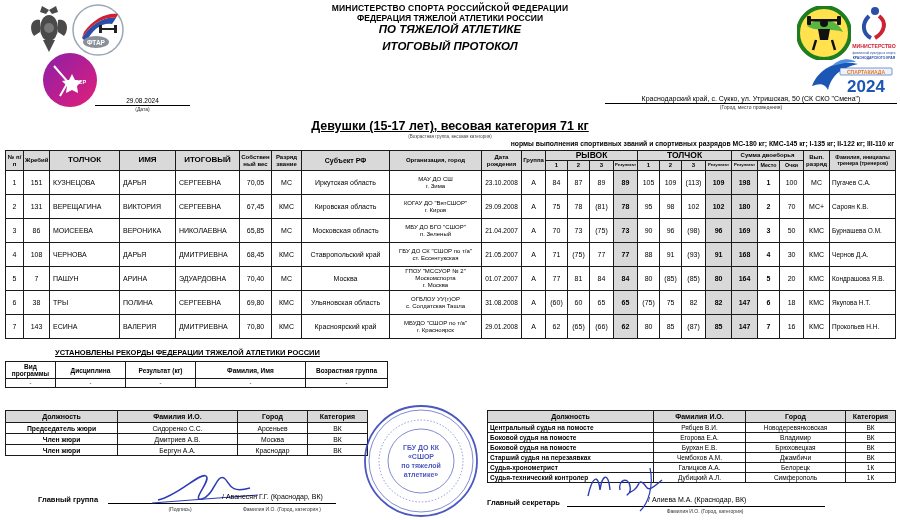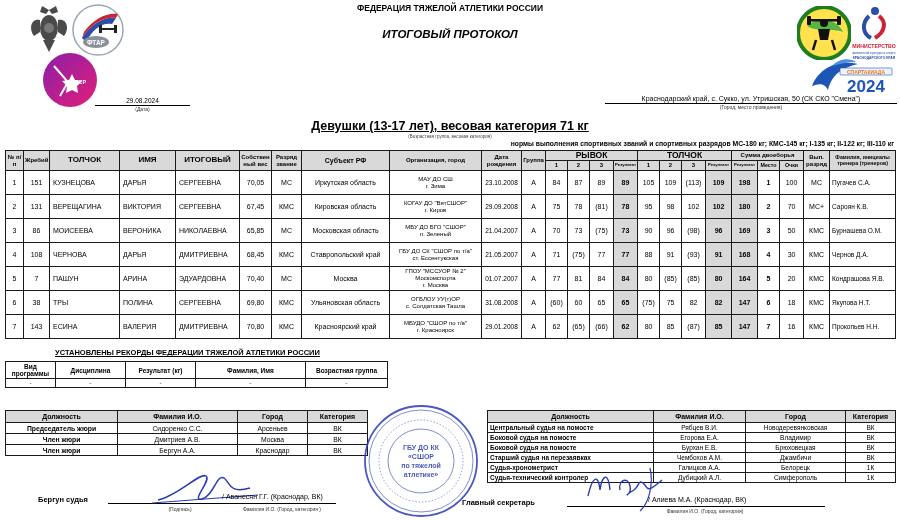"МИНИСТЕРСТВО СПОРТА РОССИЙСКОЙ ФЕДЕРАЦИИ" div.h-org1 { html: none -> <div>МИНИСТЕРСТВО СПОРТА РОССИЙСКОЙ ФЕДЕРАЦИИ</div> }
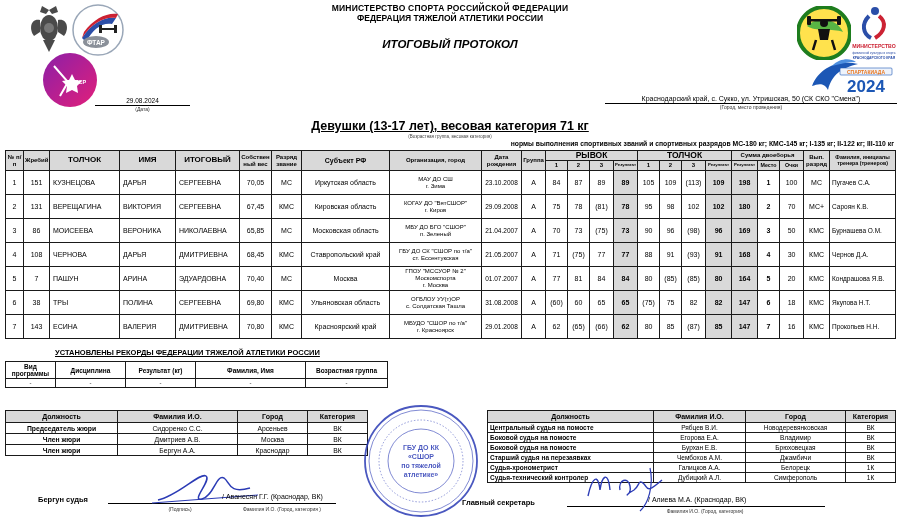"ПО ТЯЖЕЛОЙ АТЛЕТИКЕ" div.h-title { html: none -> <div>ПО ТЯЖЕЛОЙ АТЛЕТИКЕ</div> }
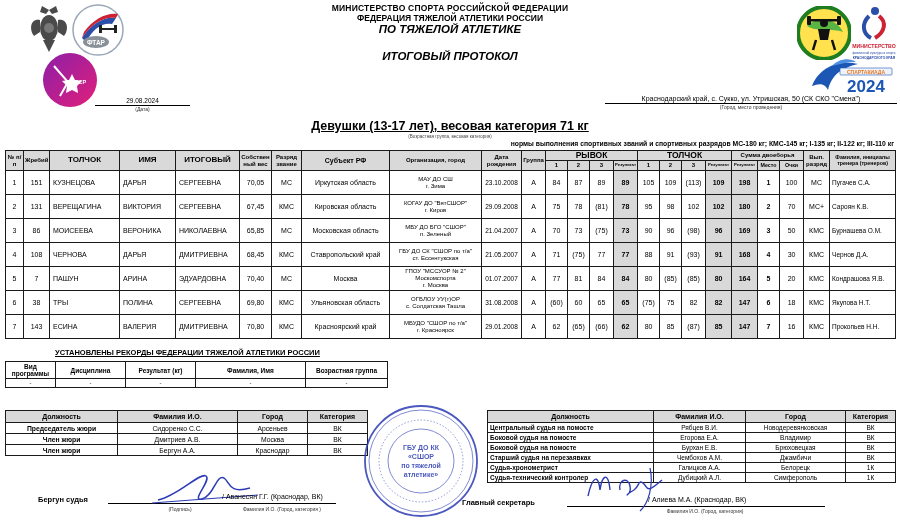"ИТОГОВЫЙ ПРОТОКОЛ" .h-proto { margin-top: 15px -> 5px }
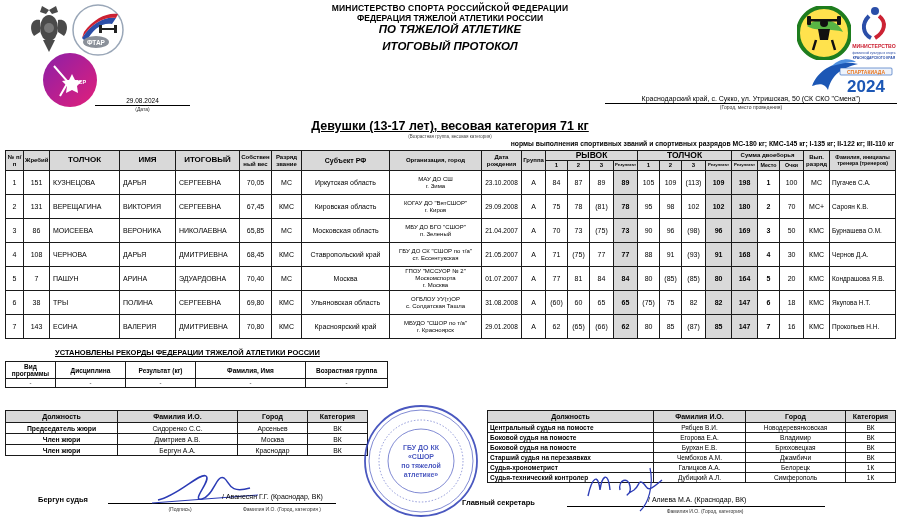"Девушки (13-17 лет), весовая категория" div.section-title { text: 13-17 -> 15-17 }
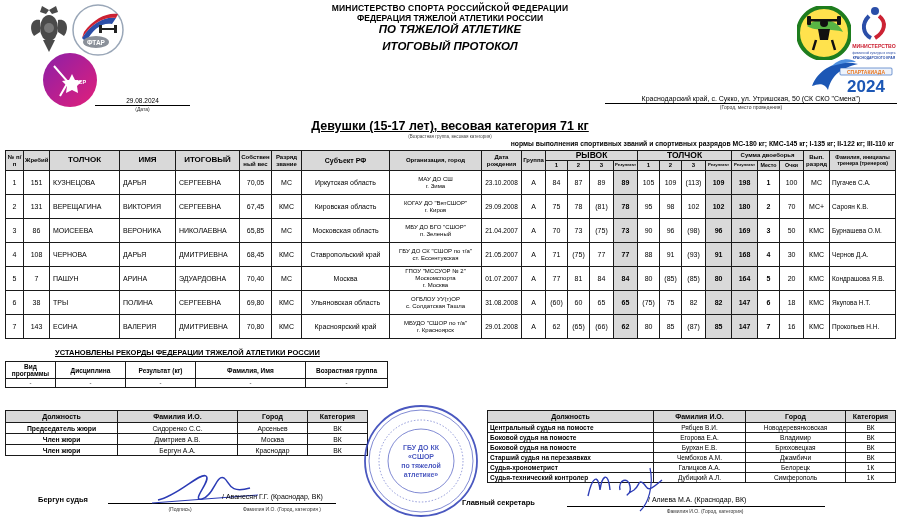"Бергун судья" div.sig-label { text: Бергун судья -> Главный группа }
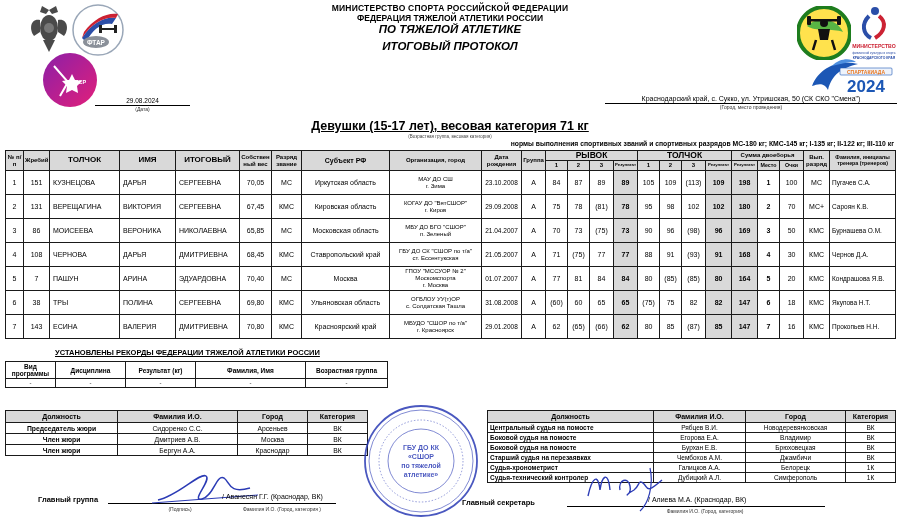"Главный секретарь" div.sig-label { left: 462px -> 487px }
